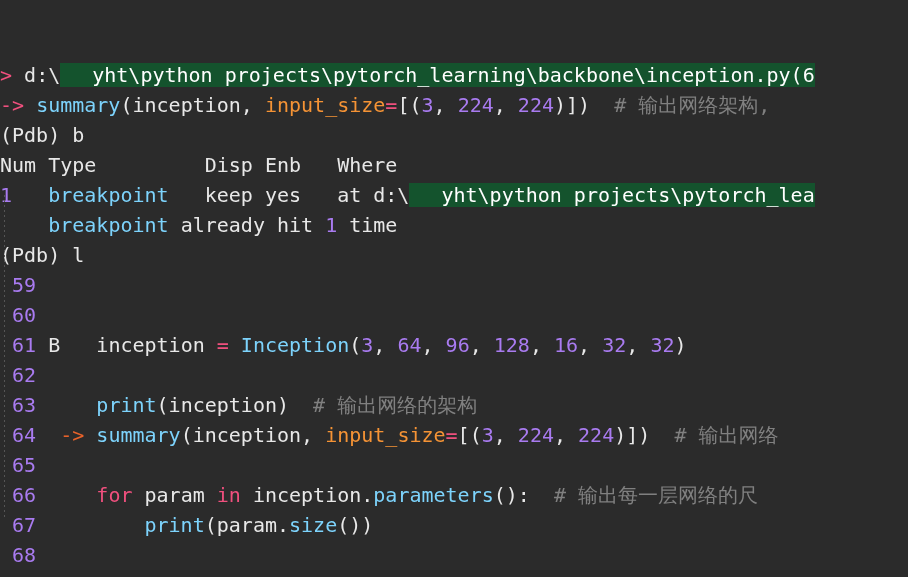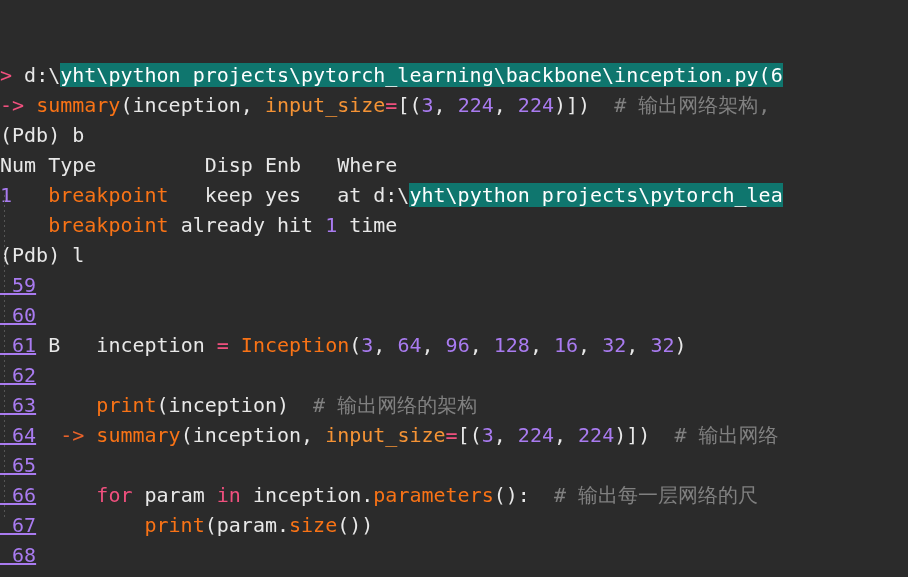"yht\python" .hl { background: #0f766e -> #14532d; padding-left: none -> 32px }
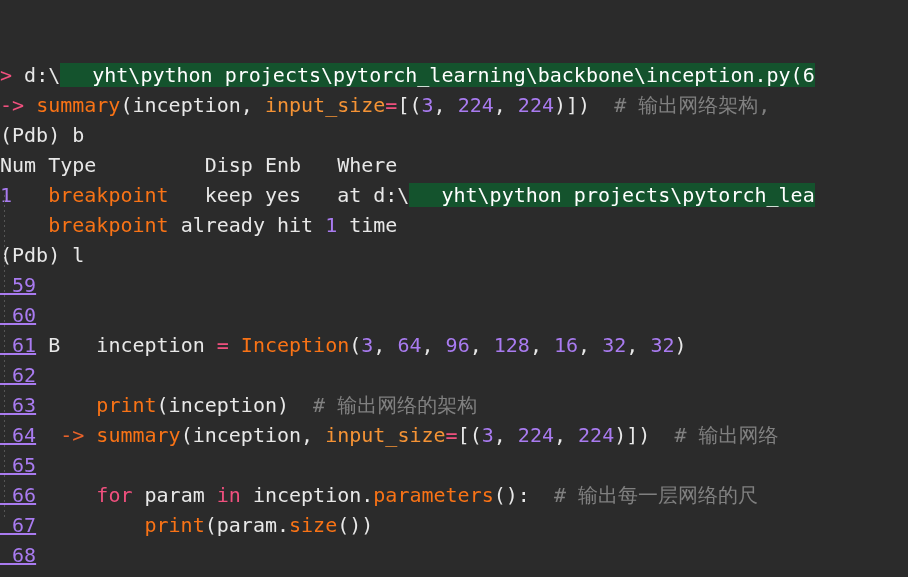"summary" .cyan { color: #f97316 -> #7dd3fc }
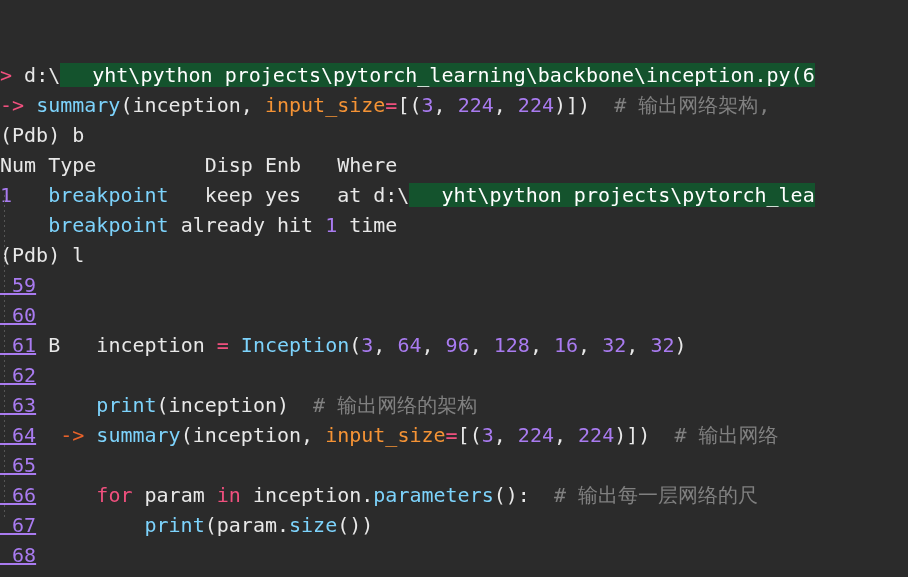"59" .lnum { text-decoration: underline -> none }
